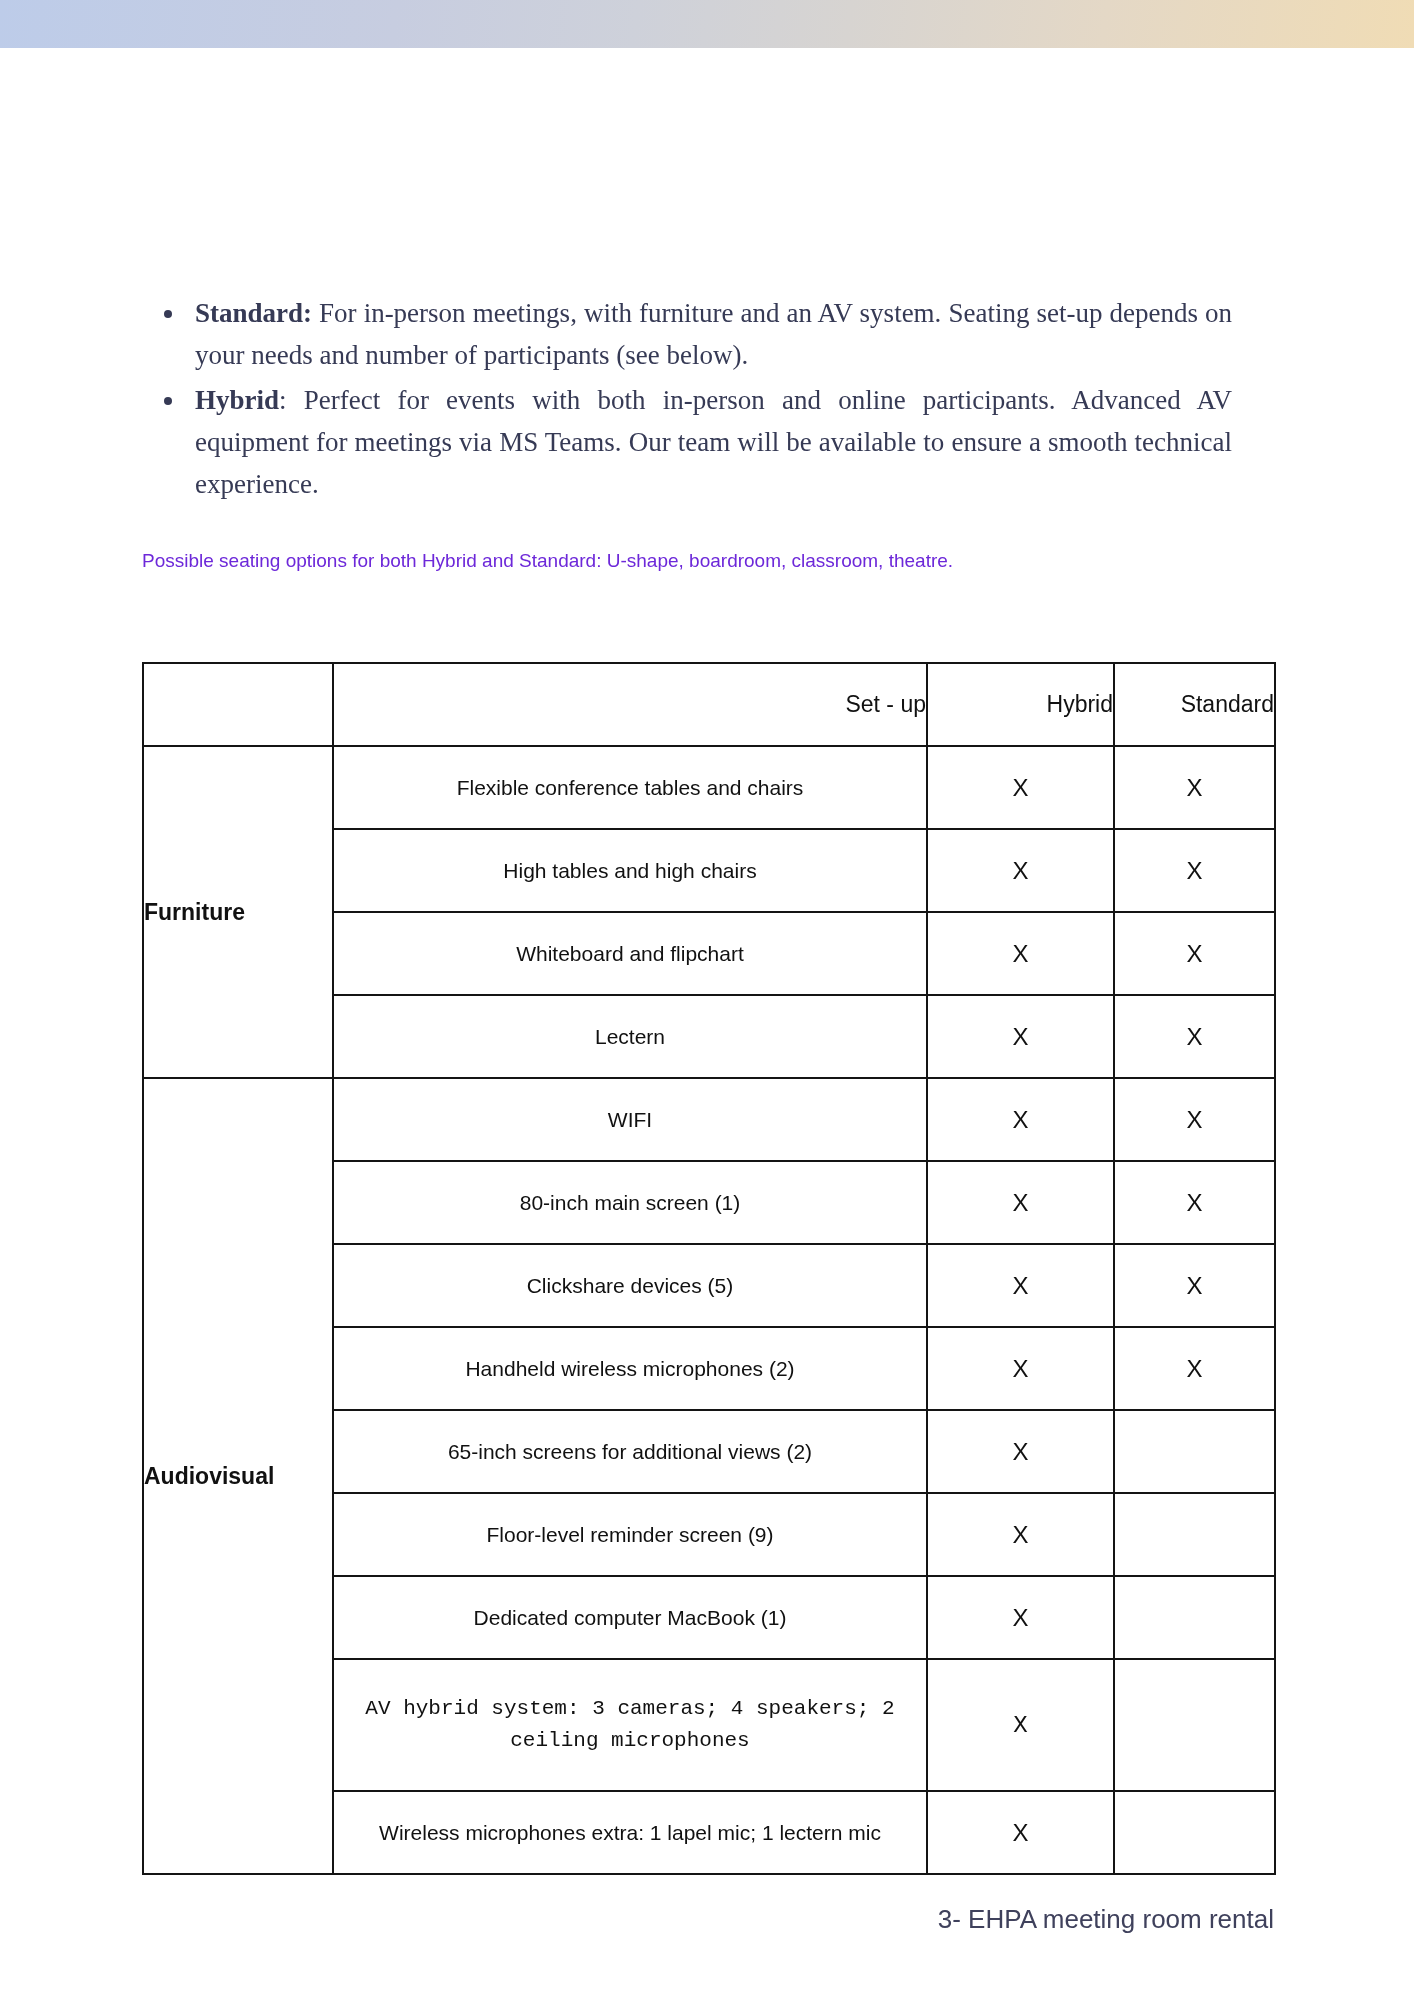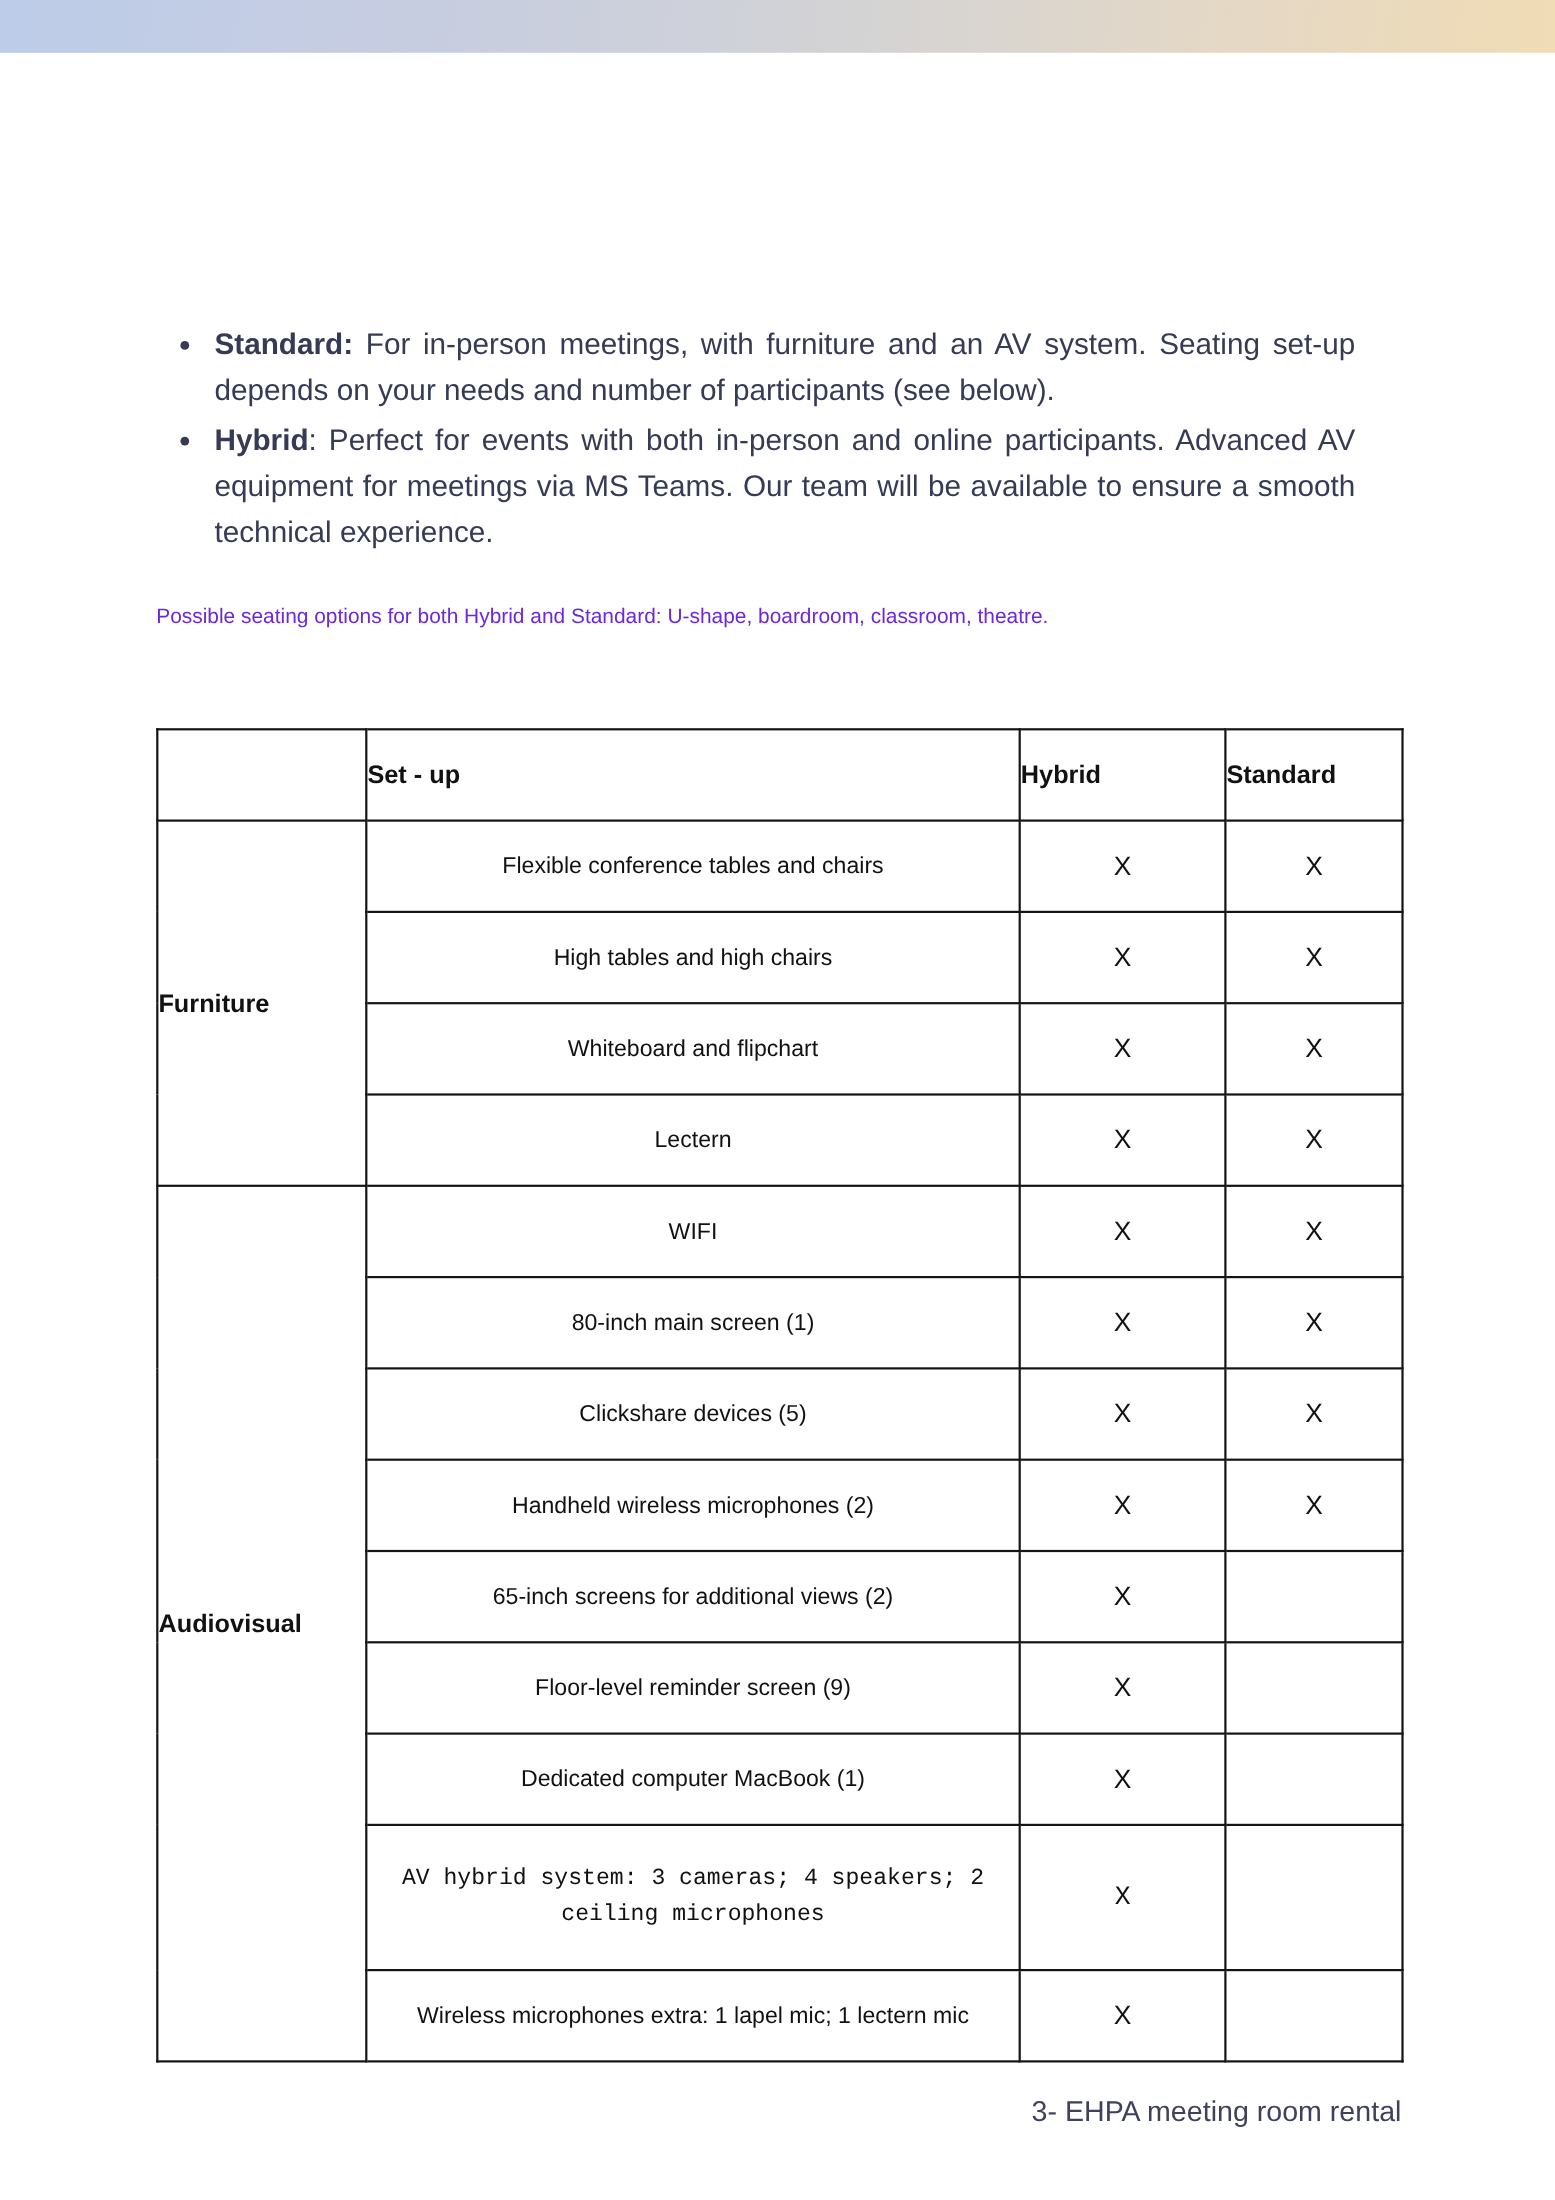"Standard: For in-person meetings, with" .bullets li { font-family: none -> Liberation Serif, serif }
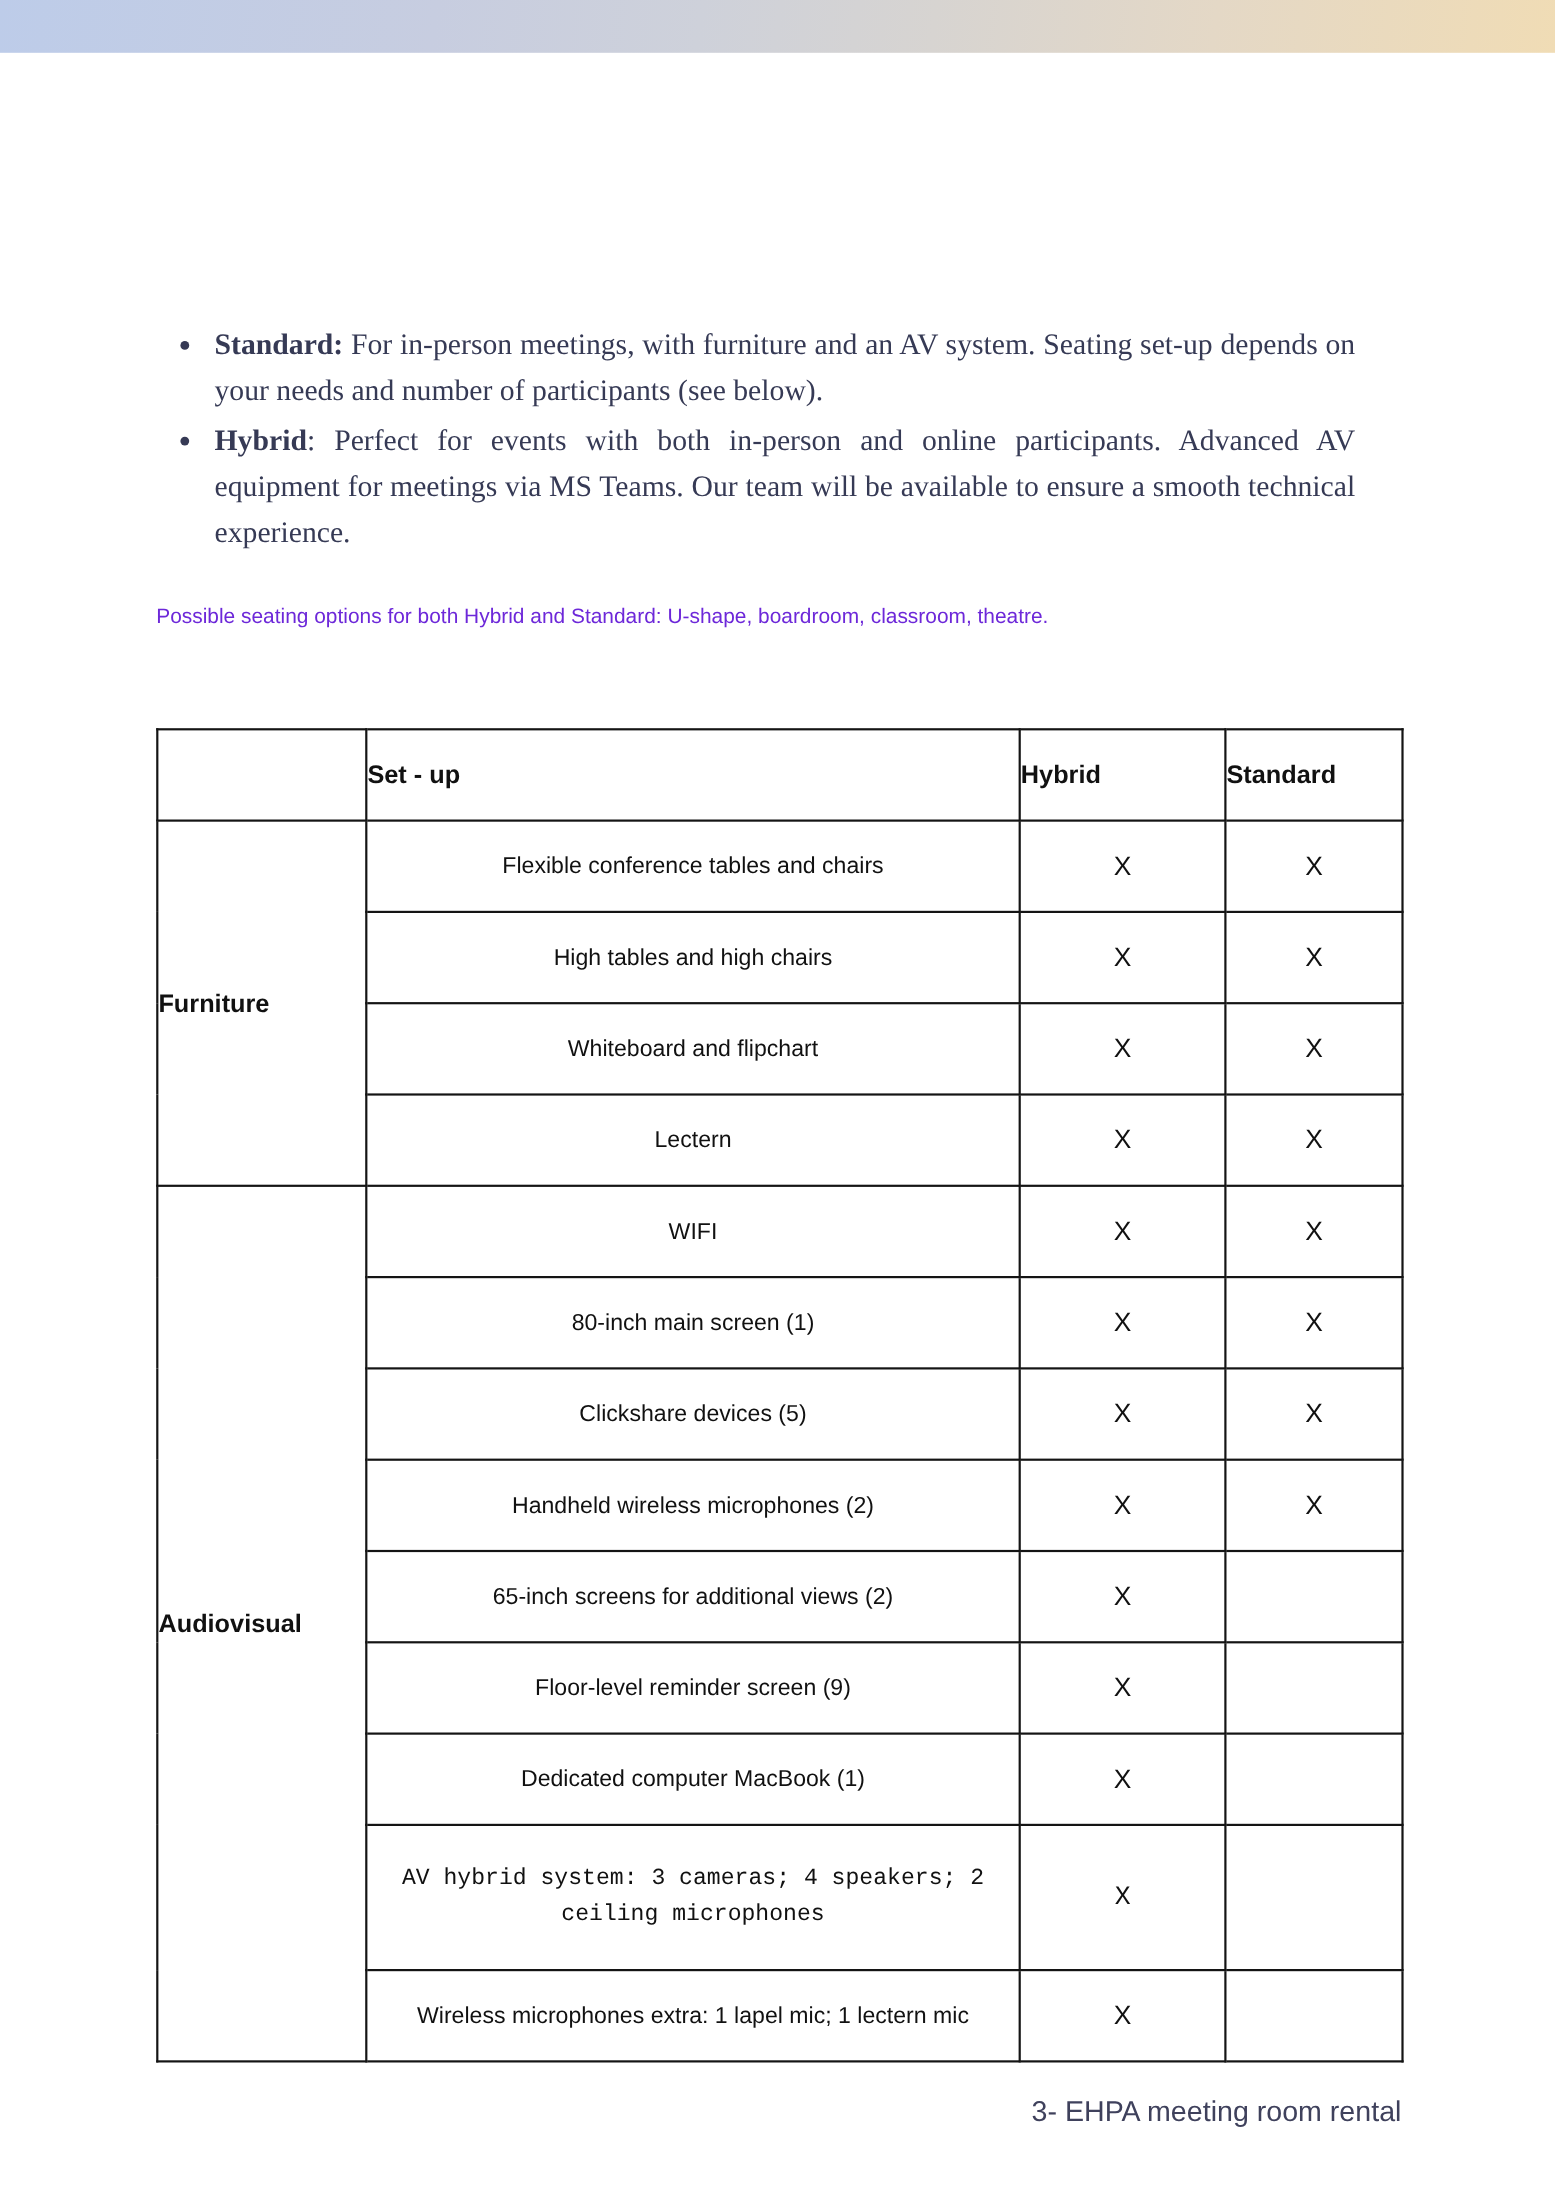"Set - up" th.hdr { font-weight: bold -> normal; text-align: left -> right }
